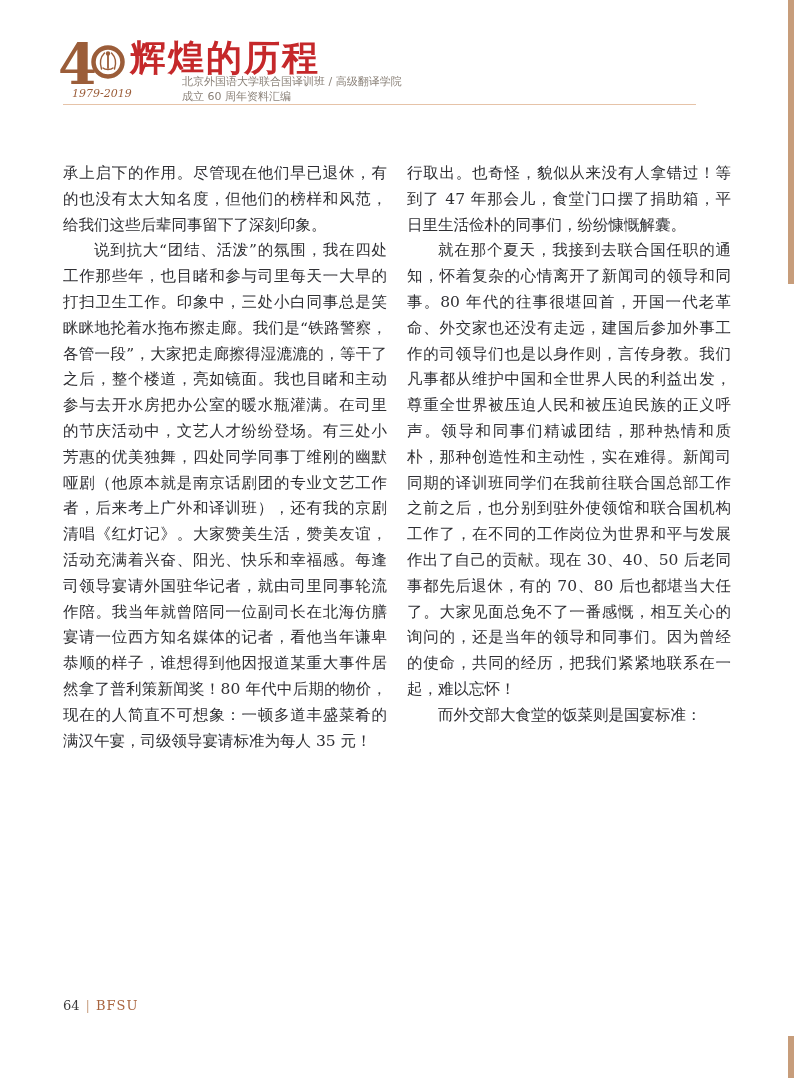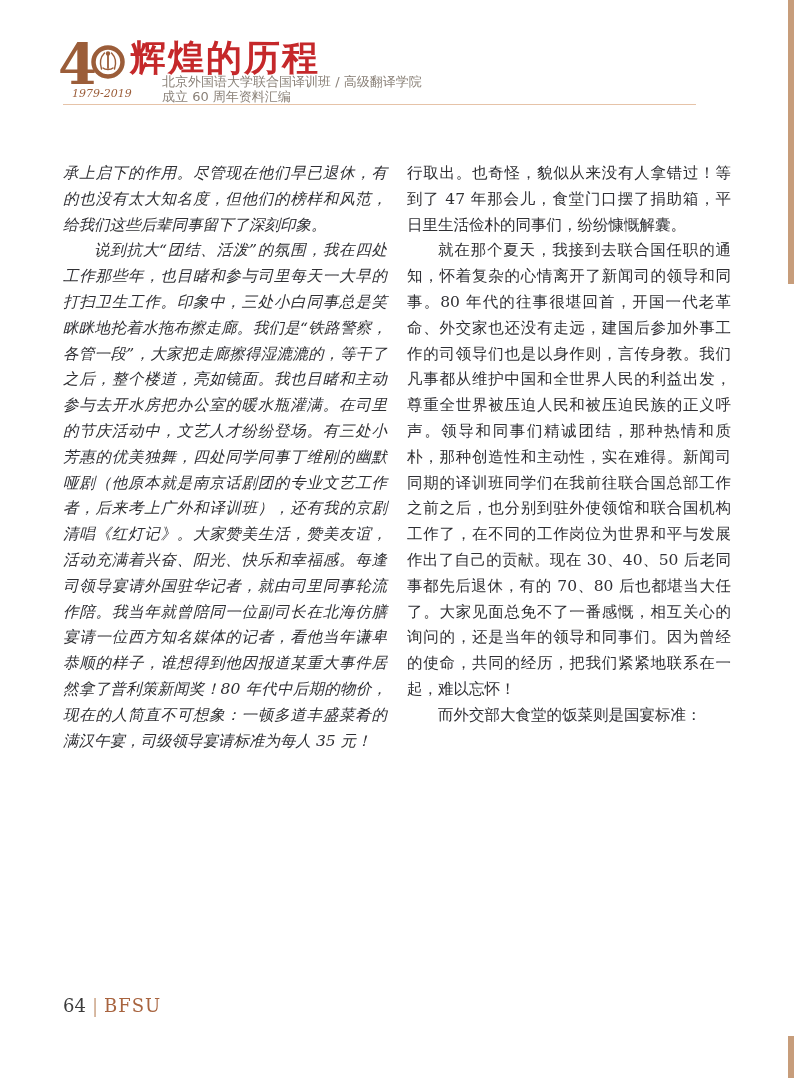"北京外国语大学联合国译训班 / 高级翻译学院" .brand-subtitle { font-size: 13px -> 11px; left: 162px -> 182px }
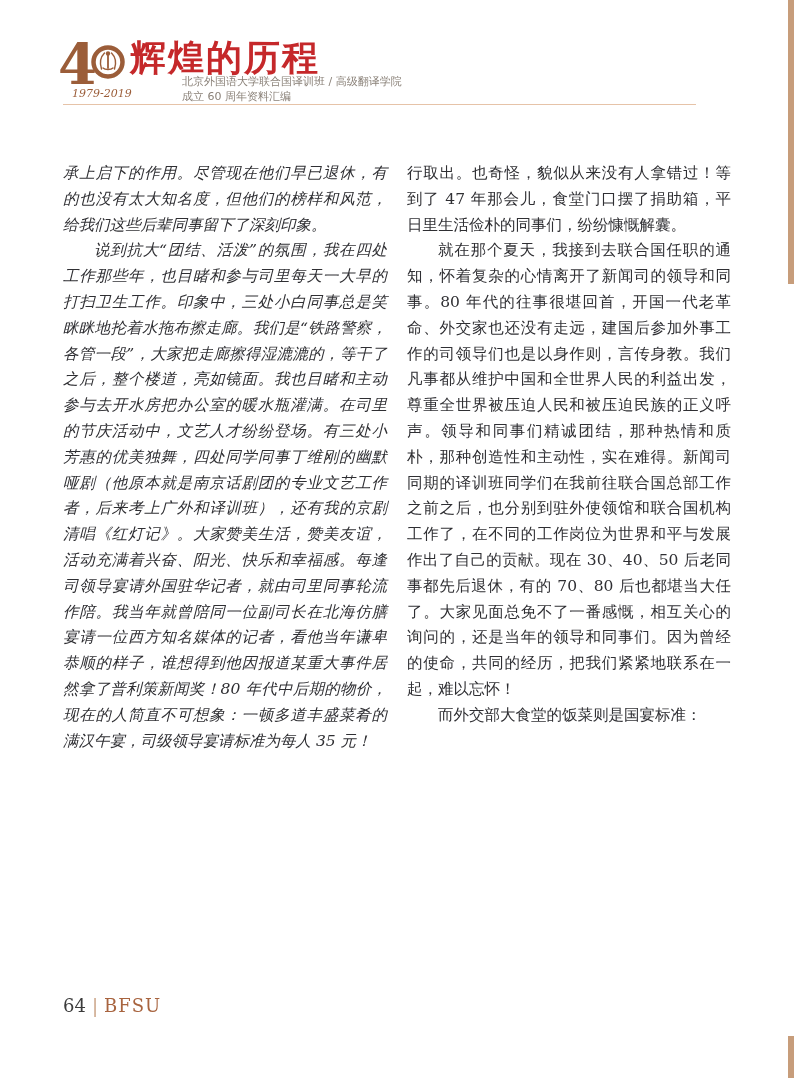"承上启下的作用。尽管现在他们早已退休，有的也没有太大知名度，但他们的榜样和风范，" .col-left { font-style: italic -> none }
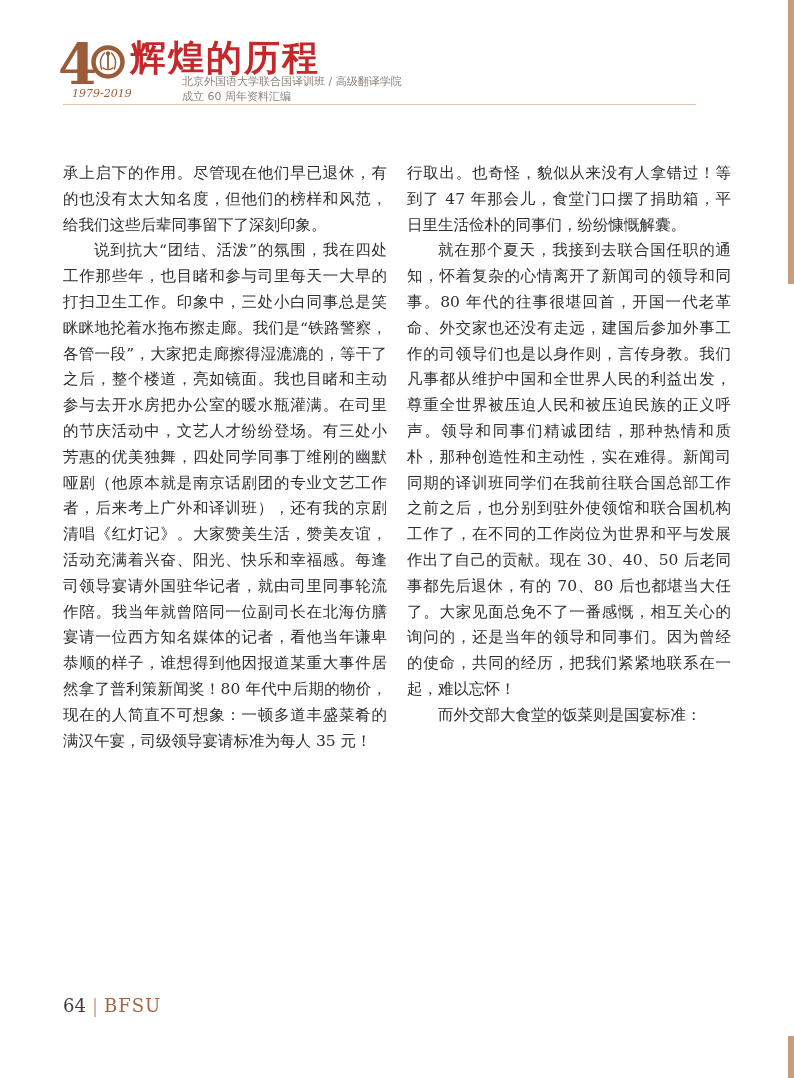"64 | BFSU" .footer { font-size: 18px -> 13px }
